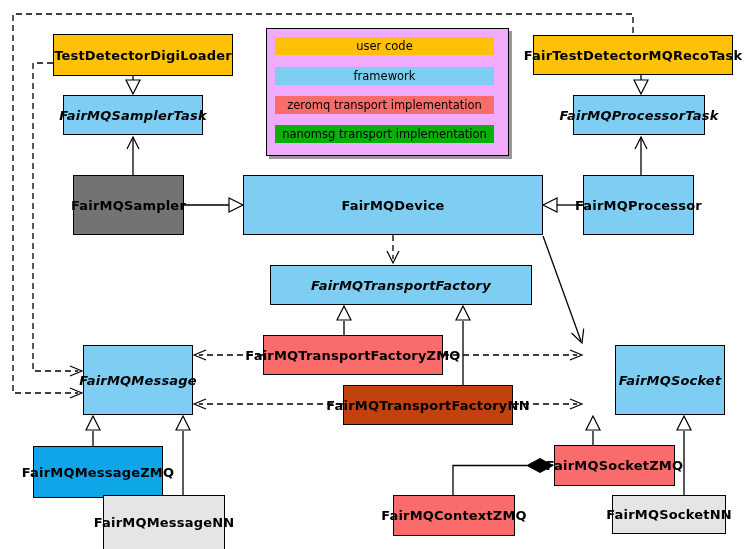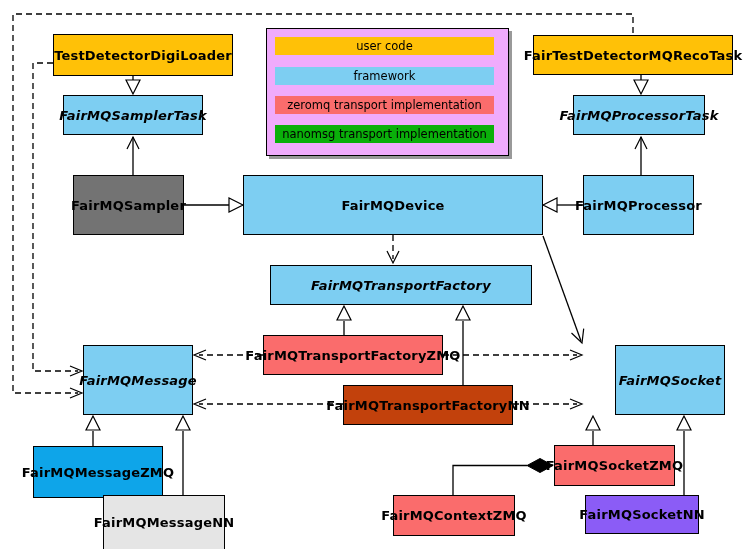"FairMQSocketNN" div.node { background-color: #8b5cf6 -> #e5e5e5; left: 585px -> 612px }
